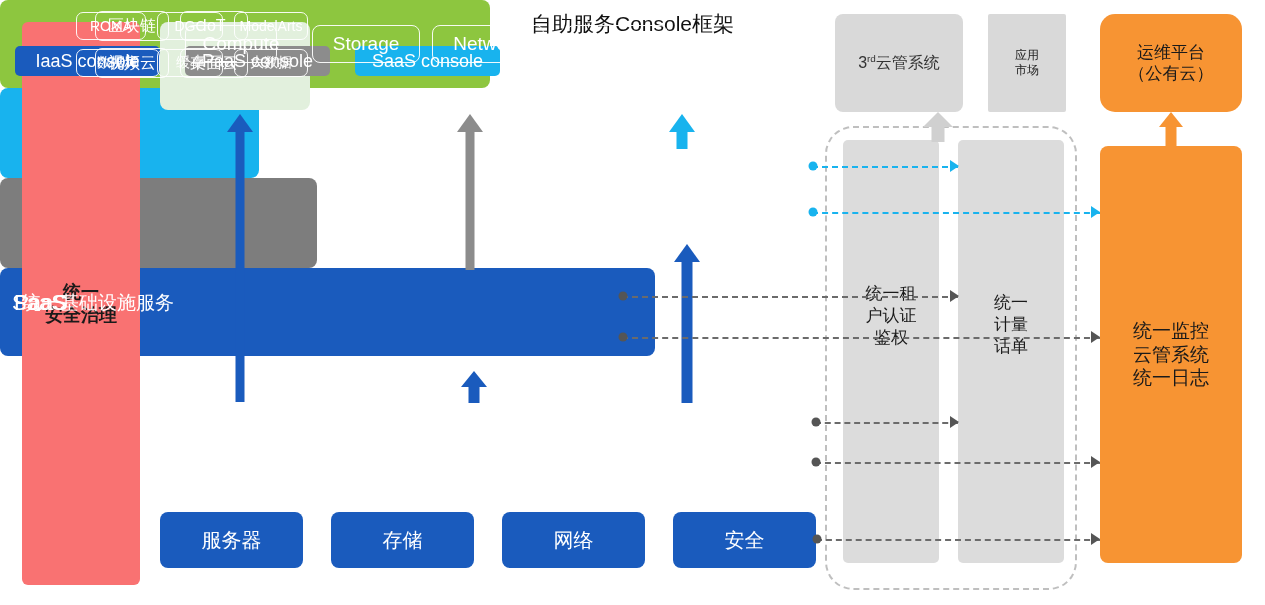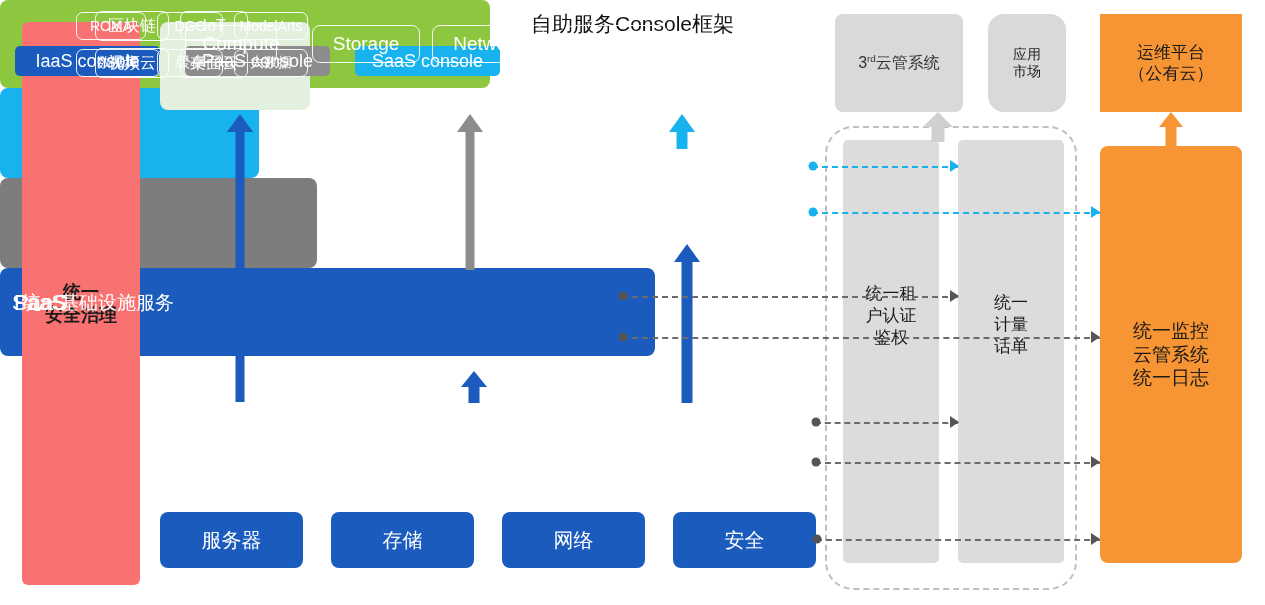"应用" #appmarket { border-radius: 16px -> 2px; font-size: 14px -> 12px }
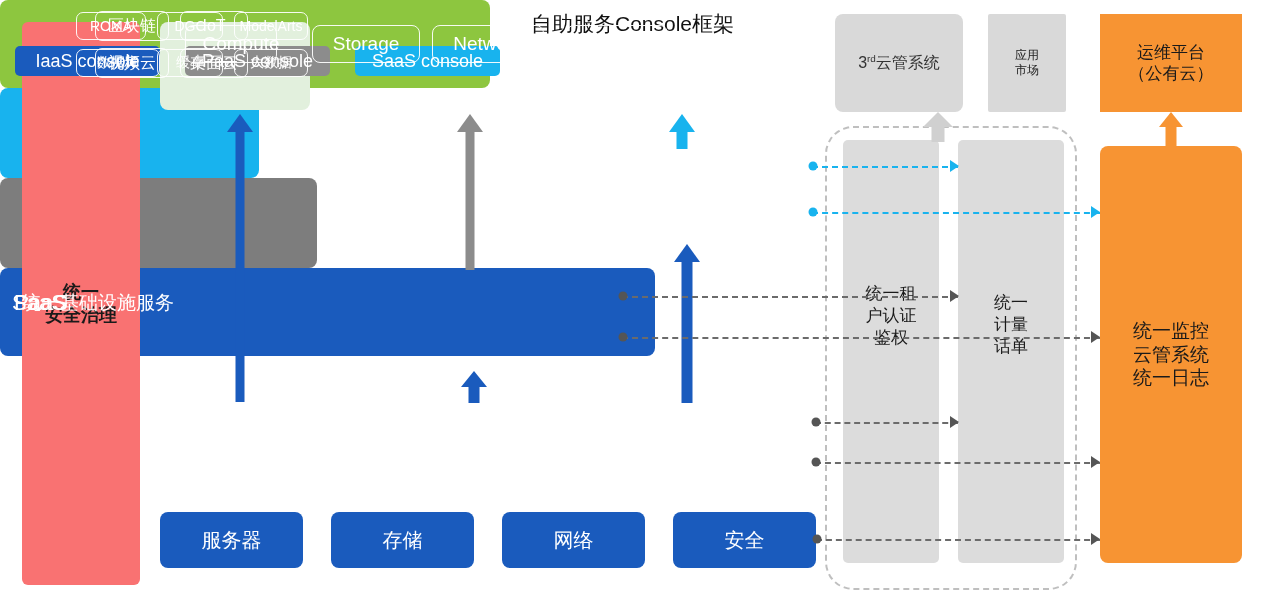"运维平台" #opsplatform { border-radius: 0 -> 15px }
